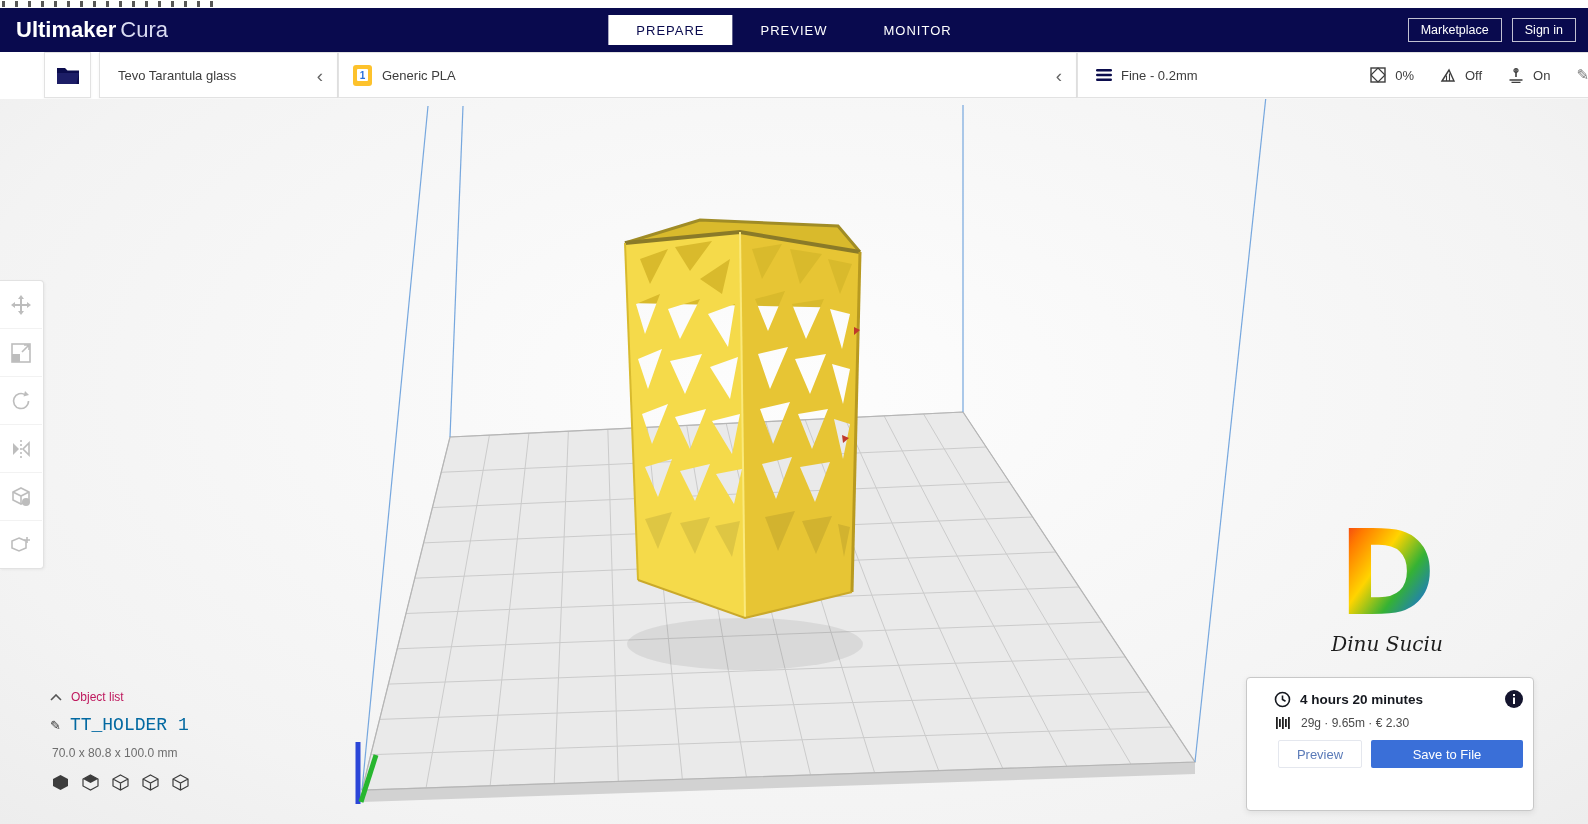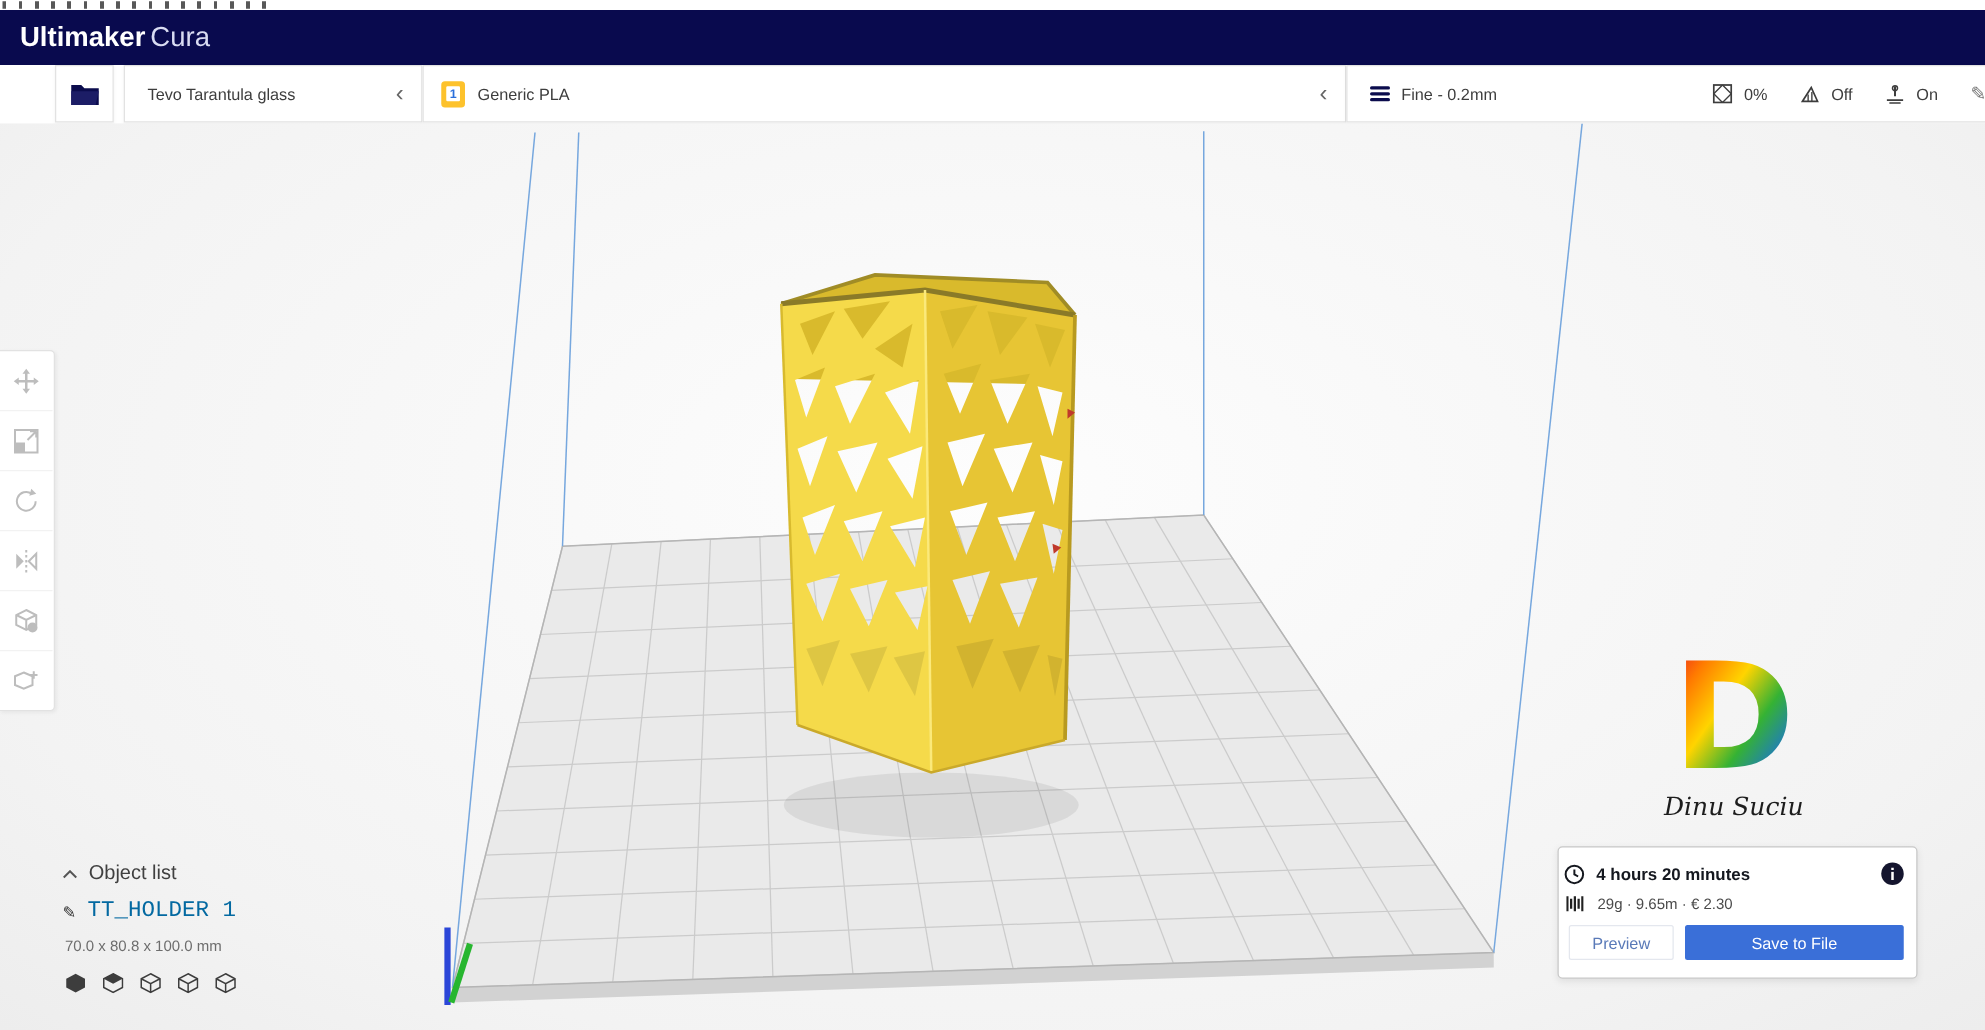"PREPARE" div.tabs { html: none -> <div> <div>PREPARE</div> <div>PREVIEW</div> <div>MONITOR</div> </div> }
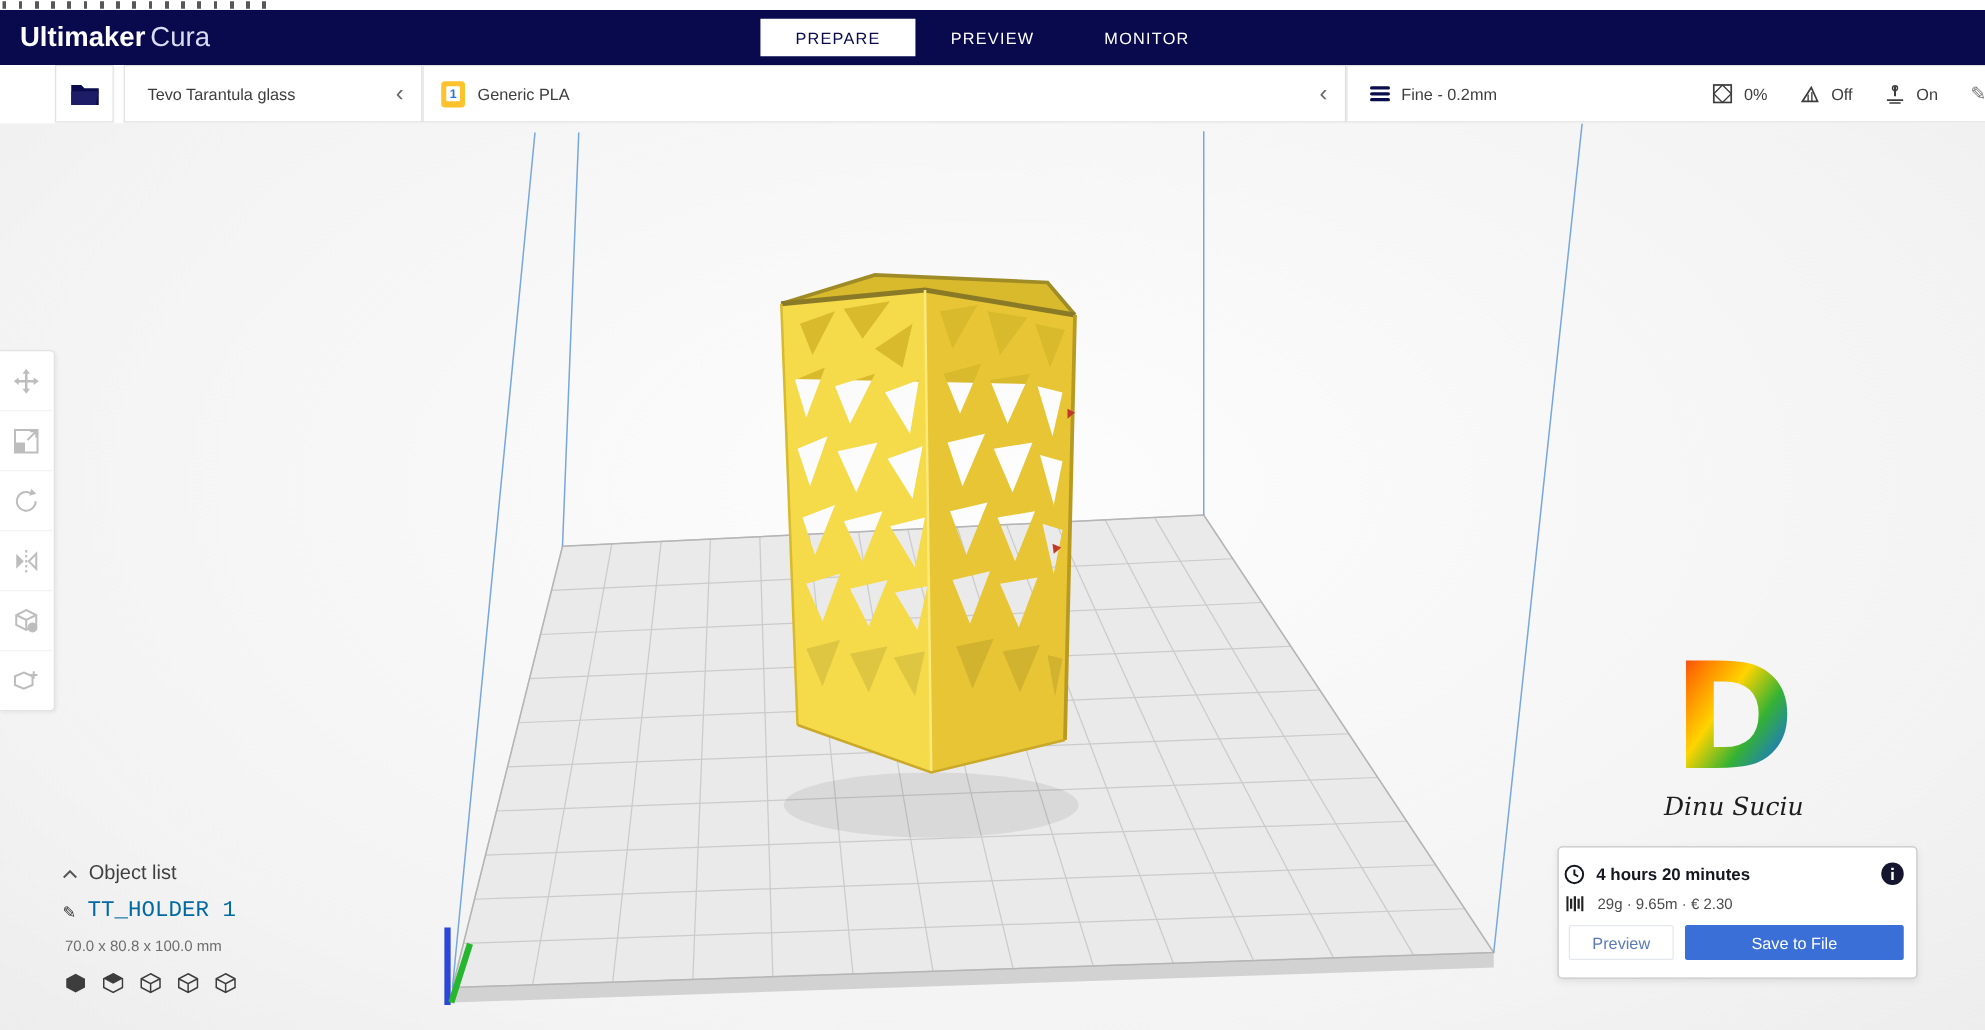"Marketplace" div.header-right { html: none -> <div> <button>Marketplace</button> <button>Sign in</button> </div> }
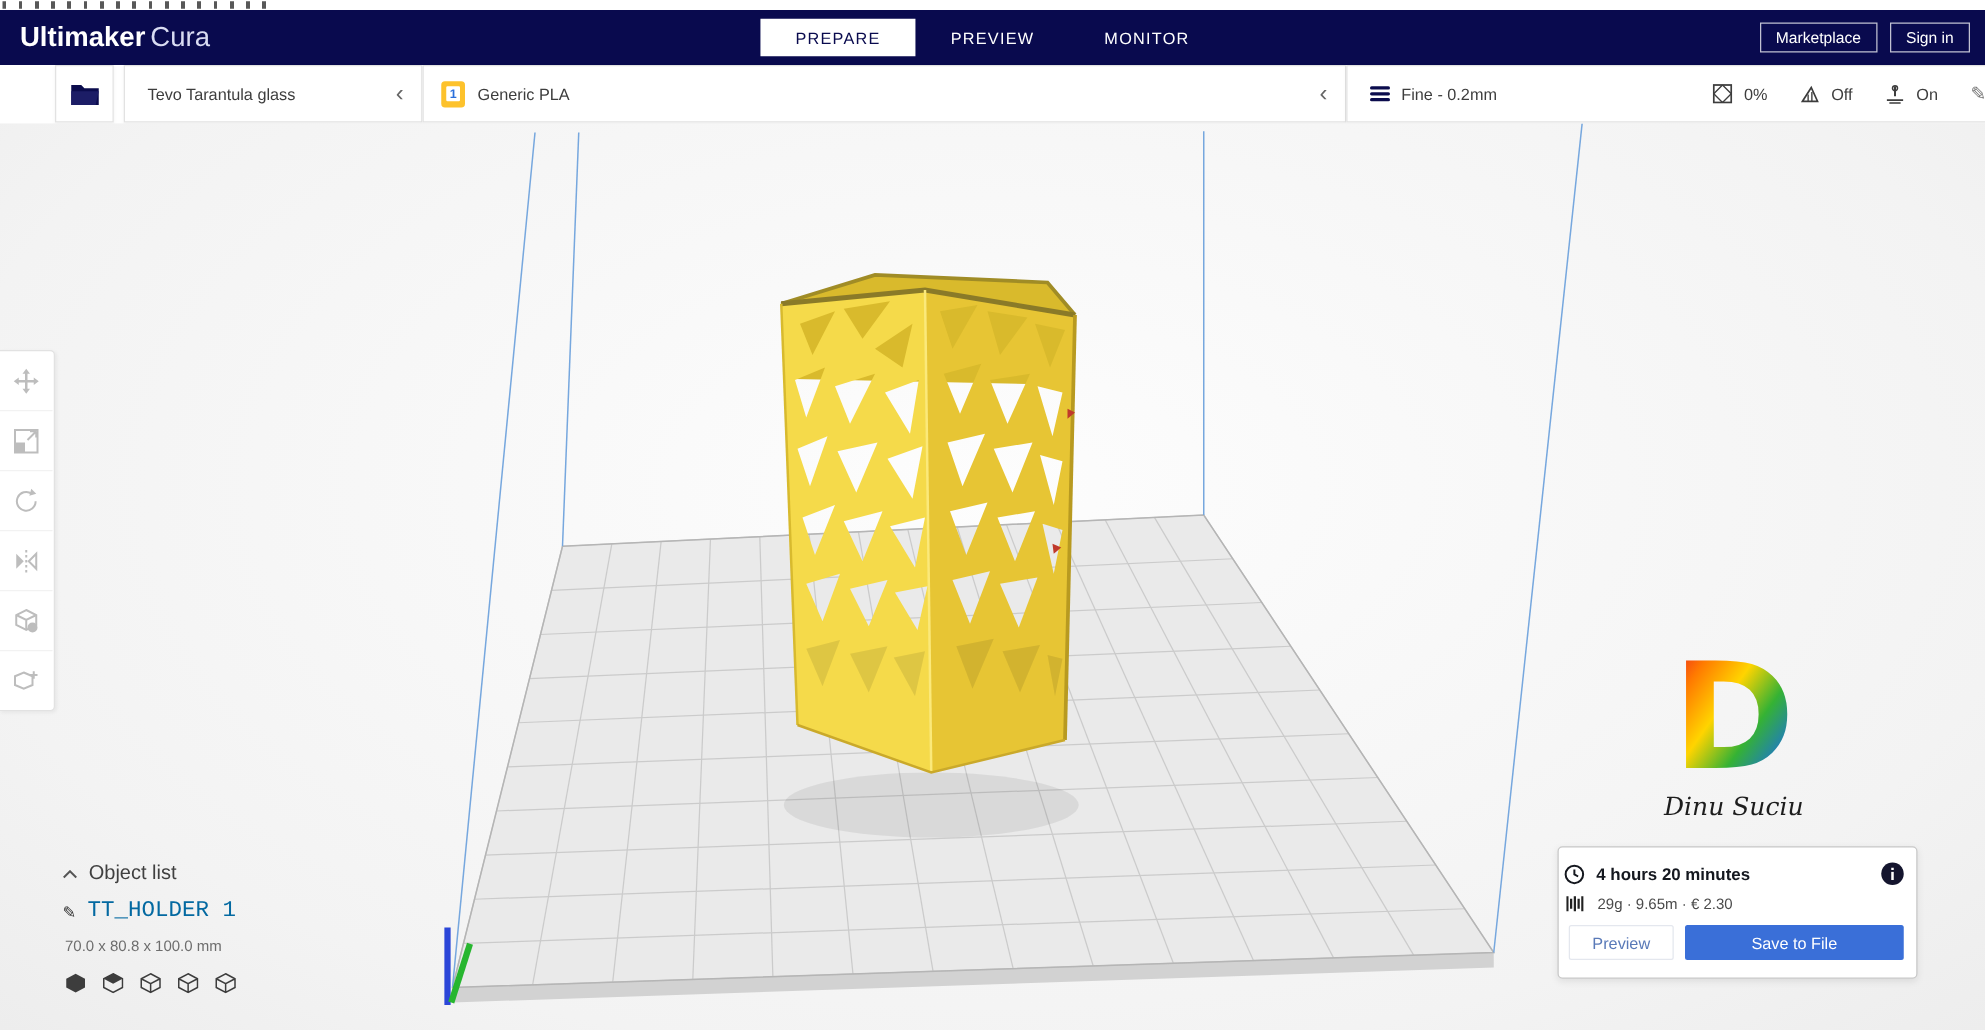"Object list" .obj-toggle-label { color: #404040 -> #be185d; font-size: 16px -> 12px }
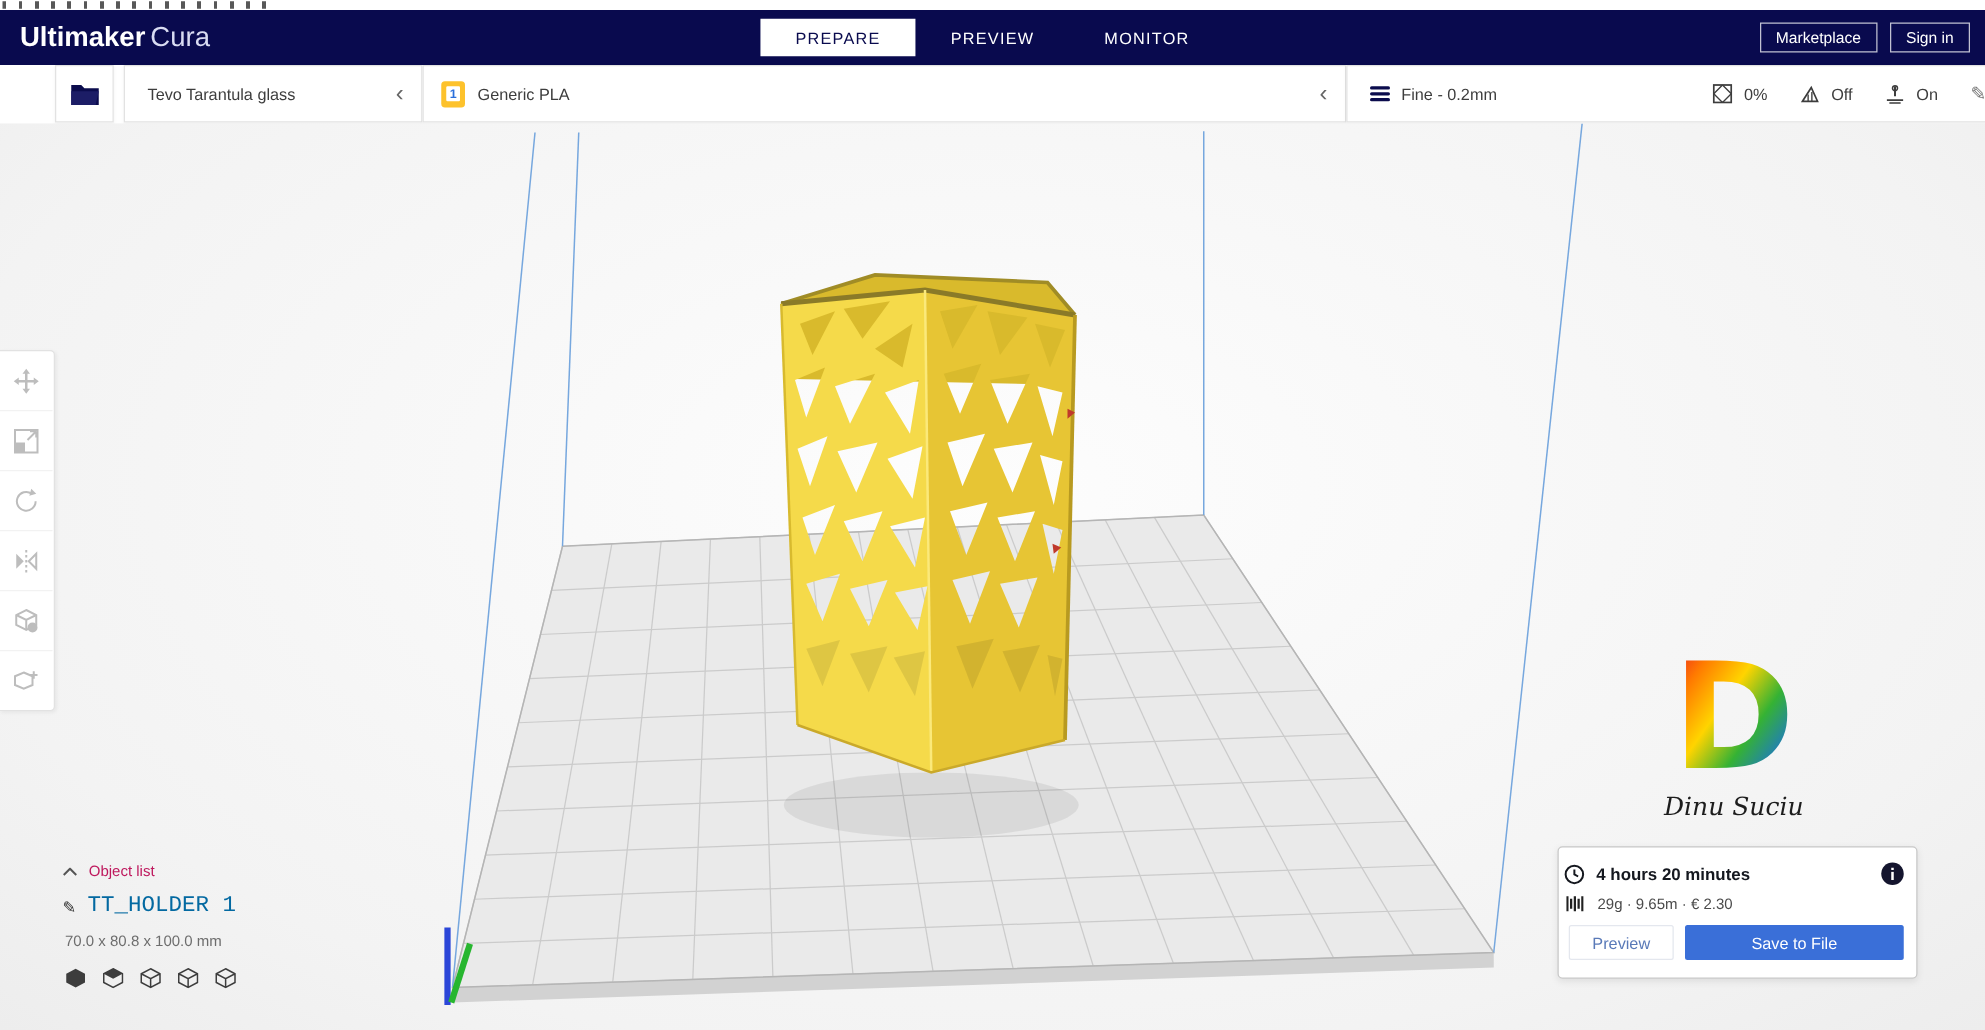"4 hours 20 minutes" .summary-card { height: 106px -> 134px; padding: 12px 10px 10px 4px -> 12px 10px 10px 27px }
